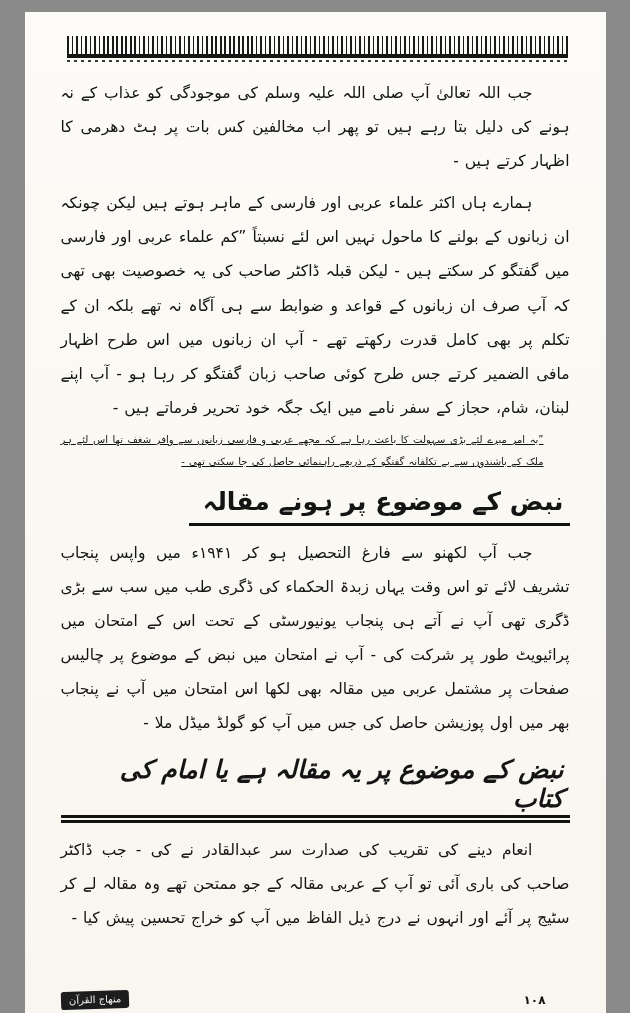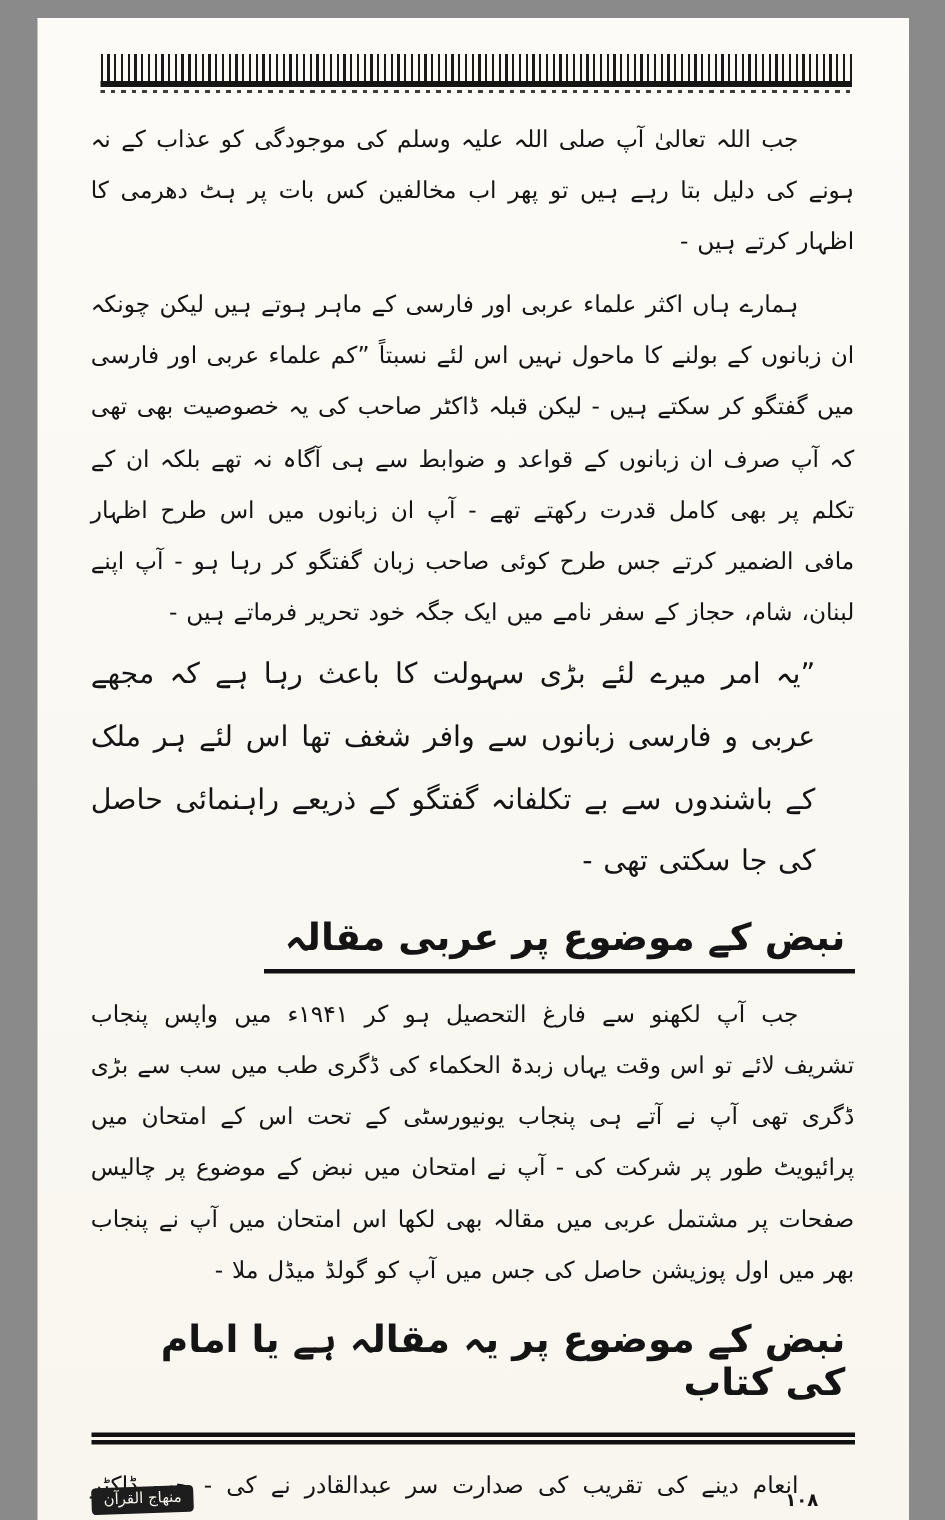"”یہ امر میرے لئے بڑی" .quote-text { font-size: 19px -> 10px; text-decoration: none -> underline }
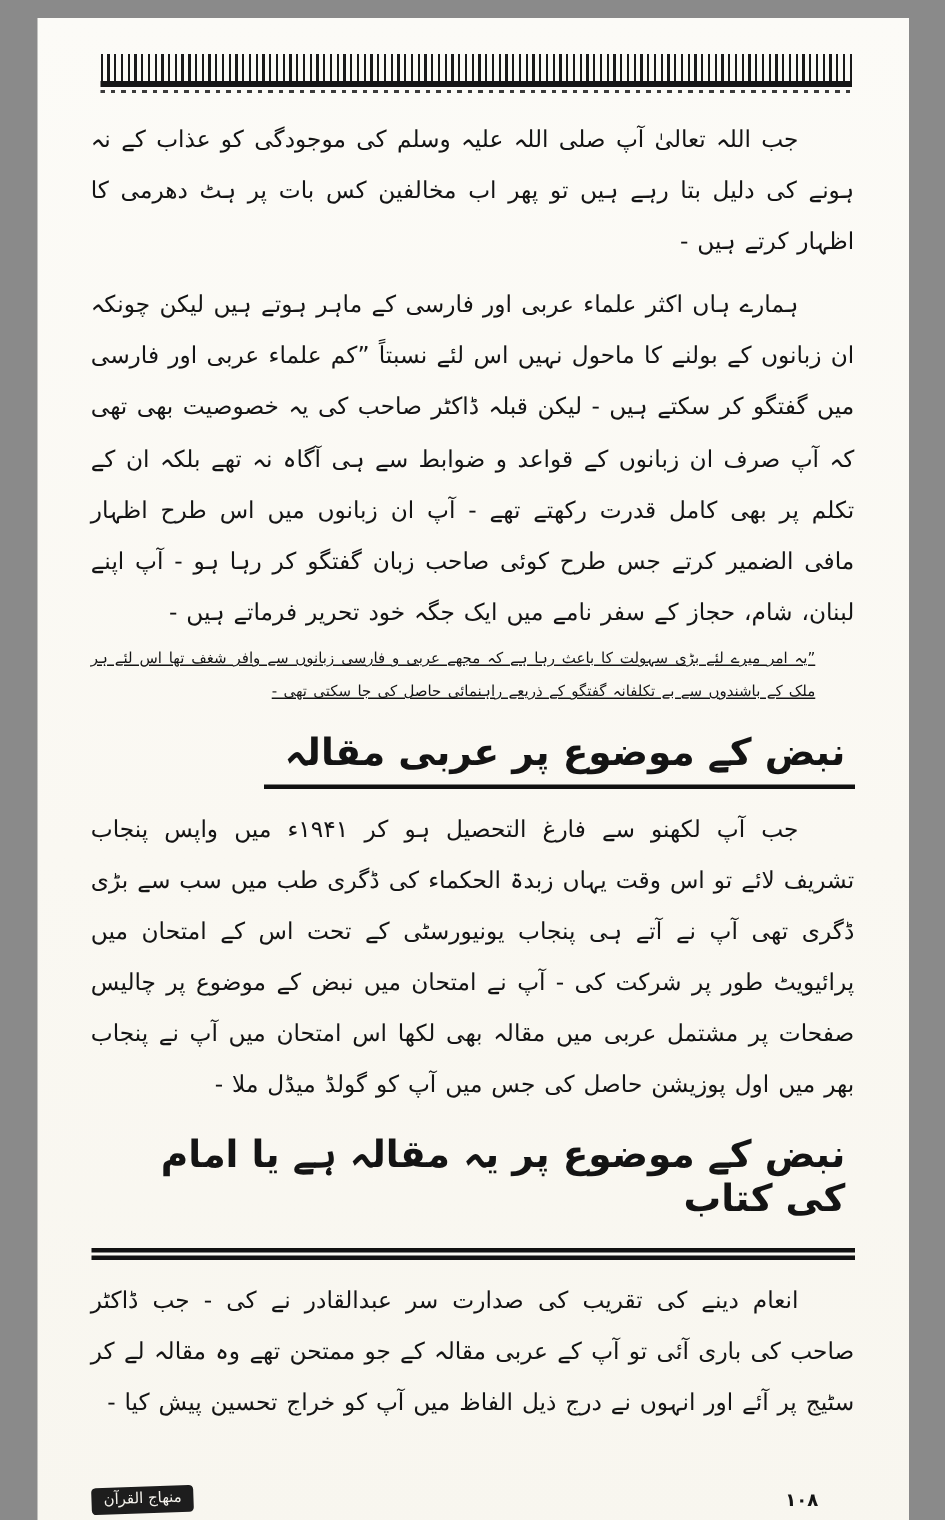"نبض کے موضوع پر عربی" span.section-heading { text: عربی -> ہونے }
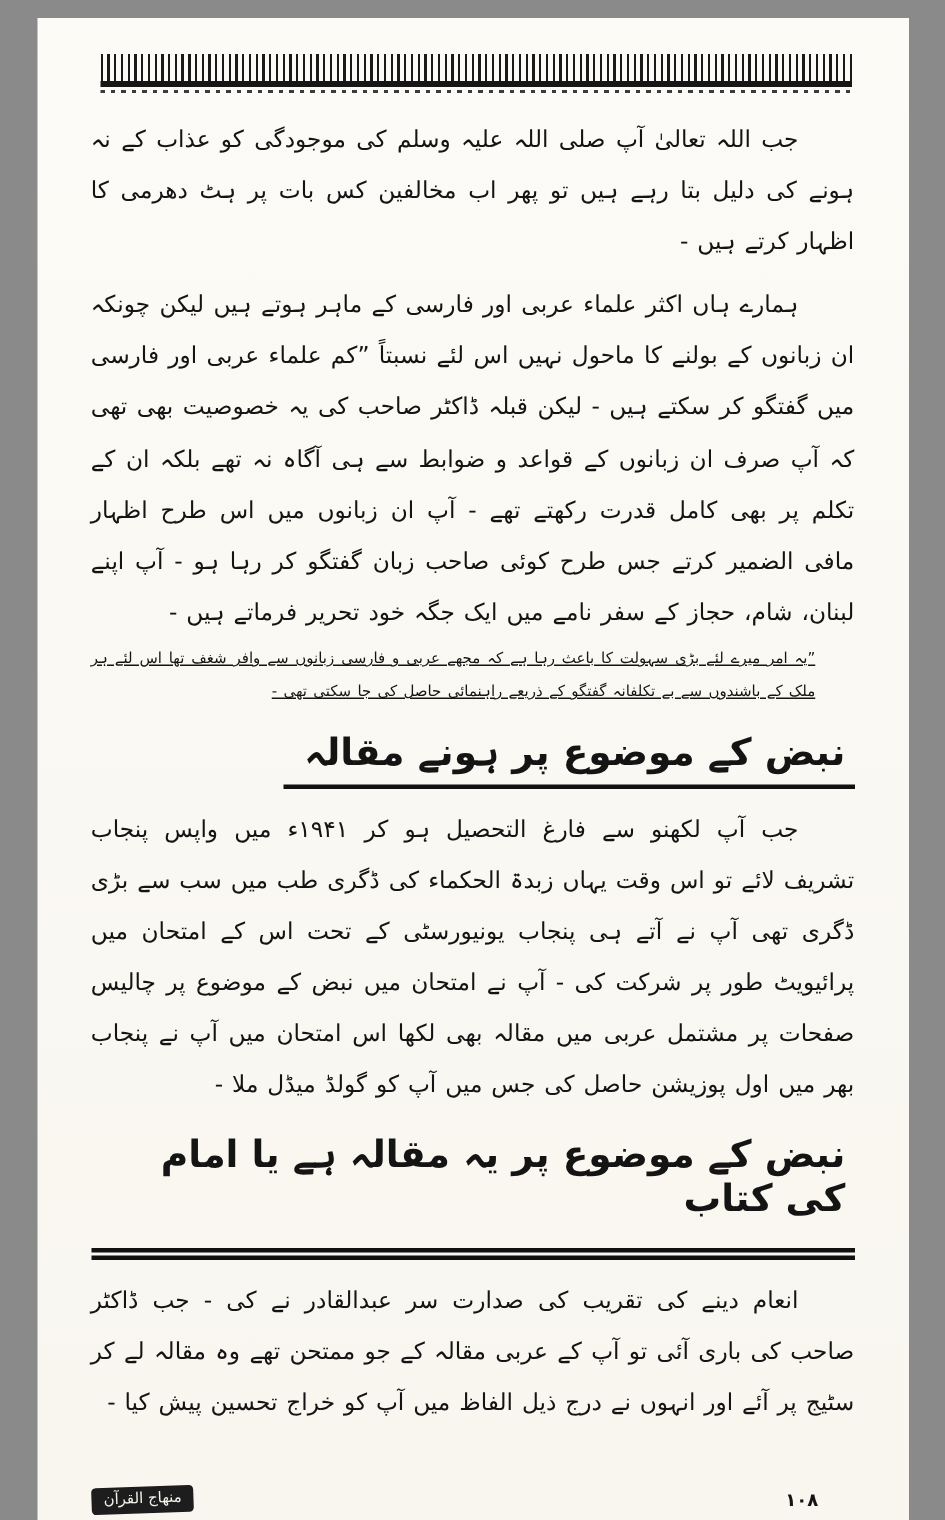"نبض کے موضوع پر یہ" .section-heading.double-rule { font-style: none -> italic; padding-bottom: 19px -> 2px }
